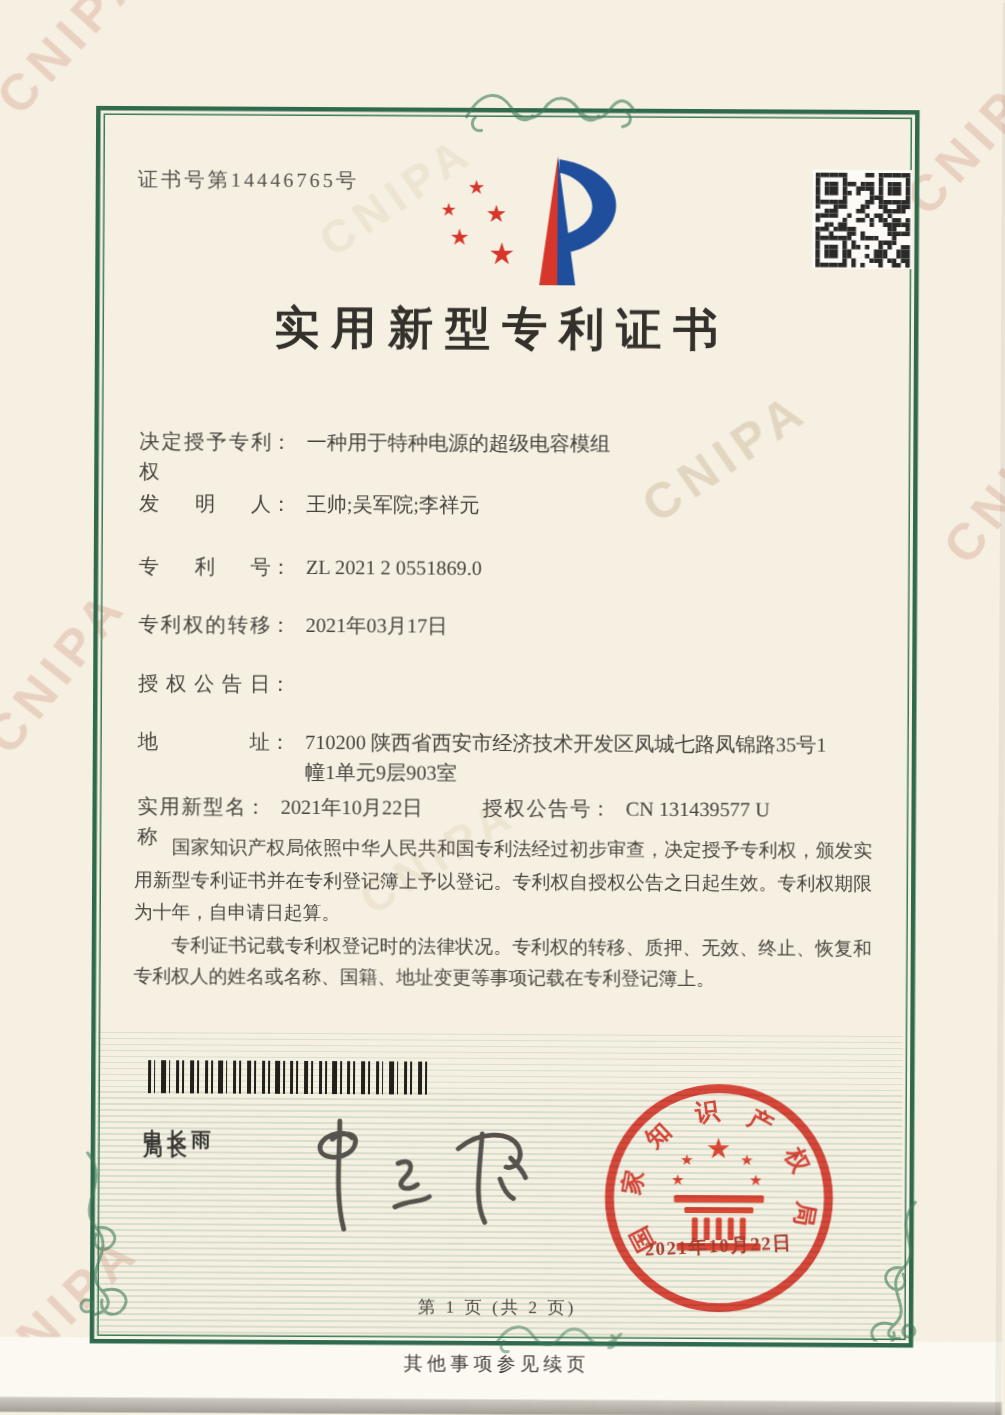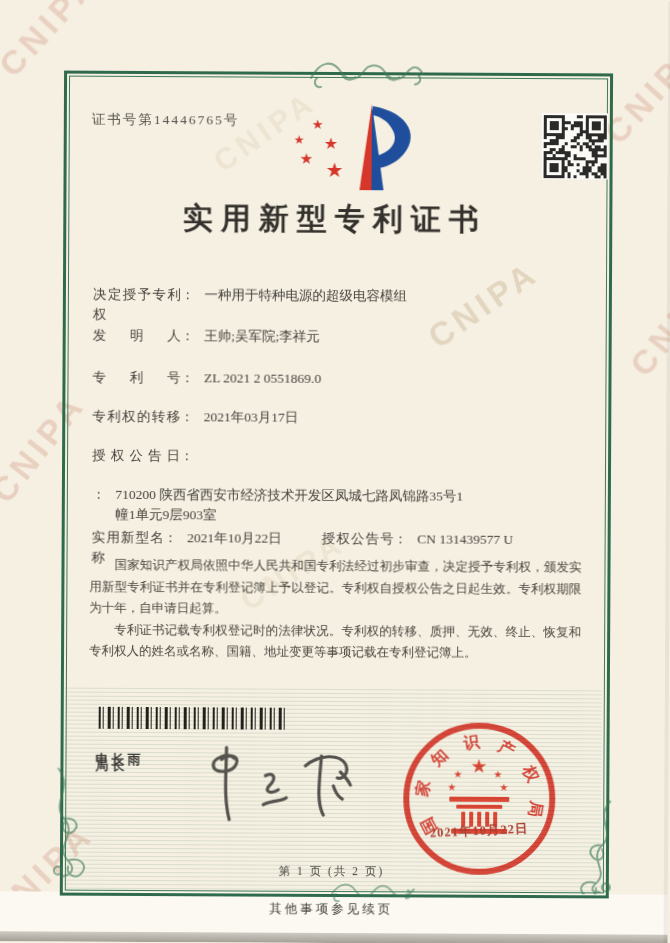"地址" span.lbl { html: none -> <span>地址</span> }
